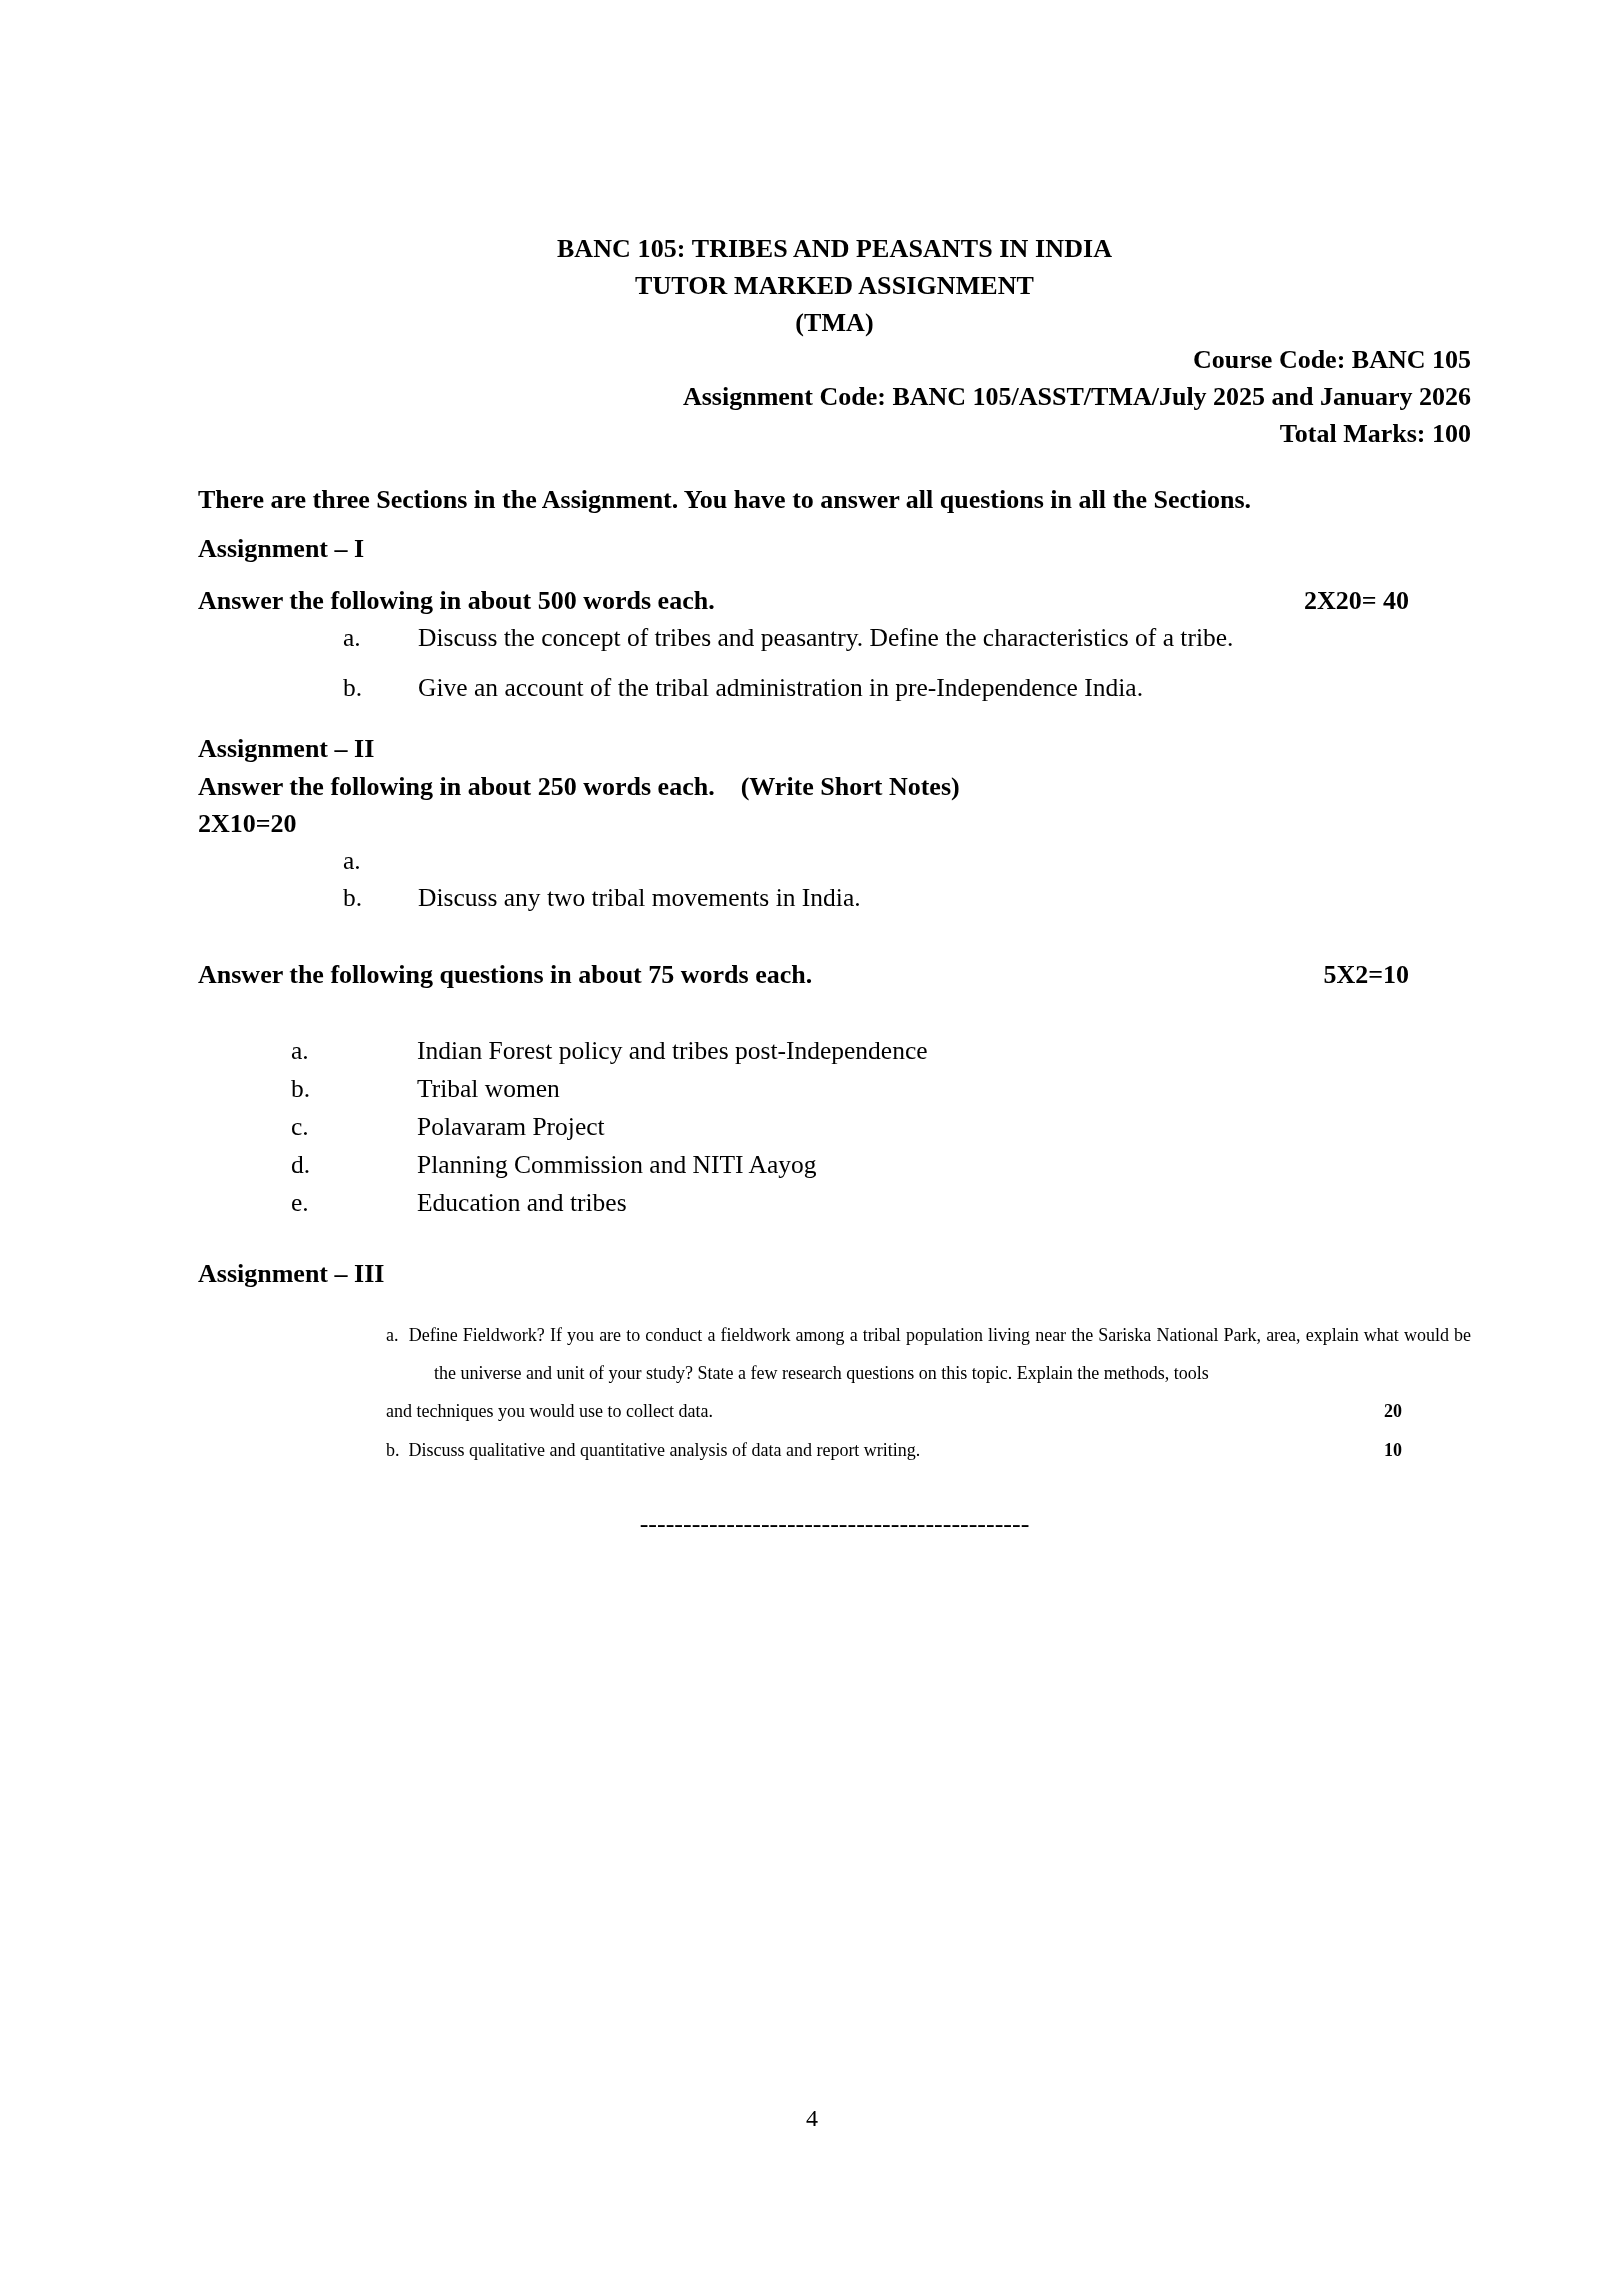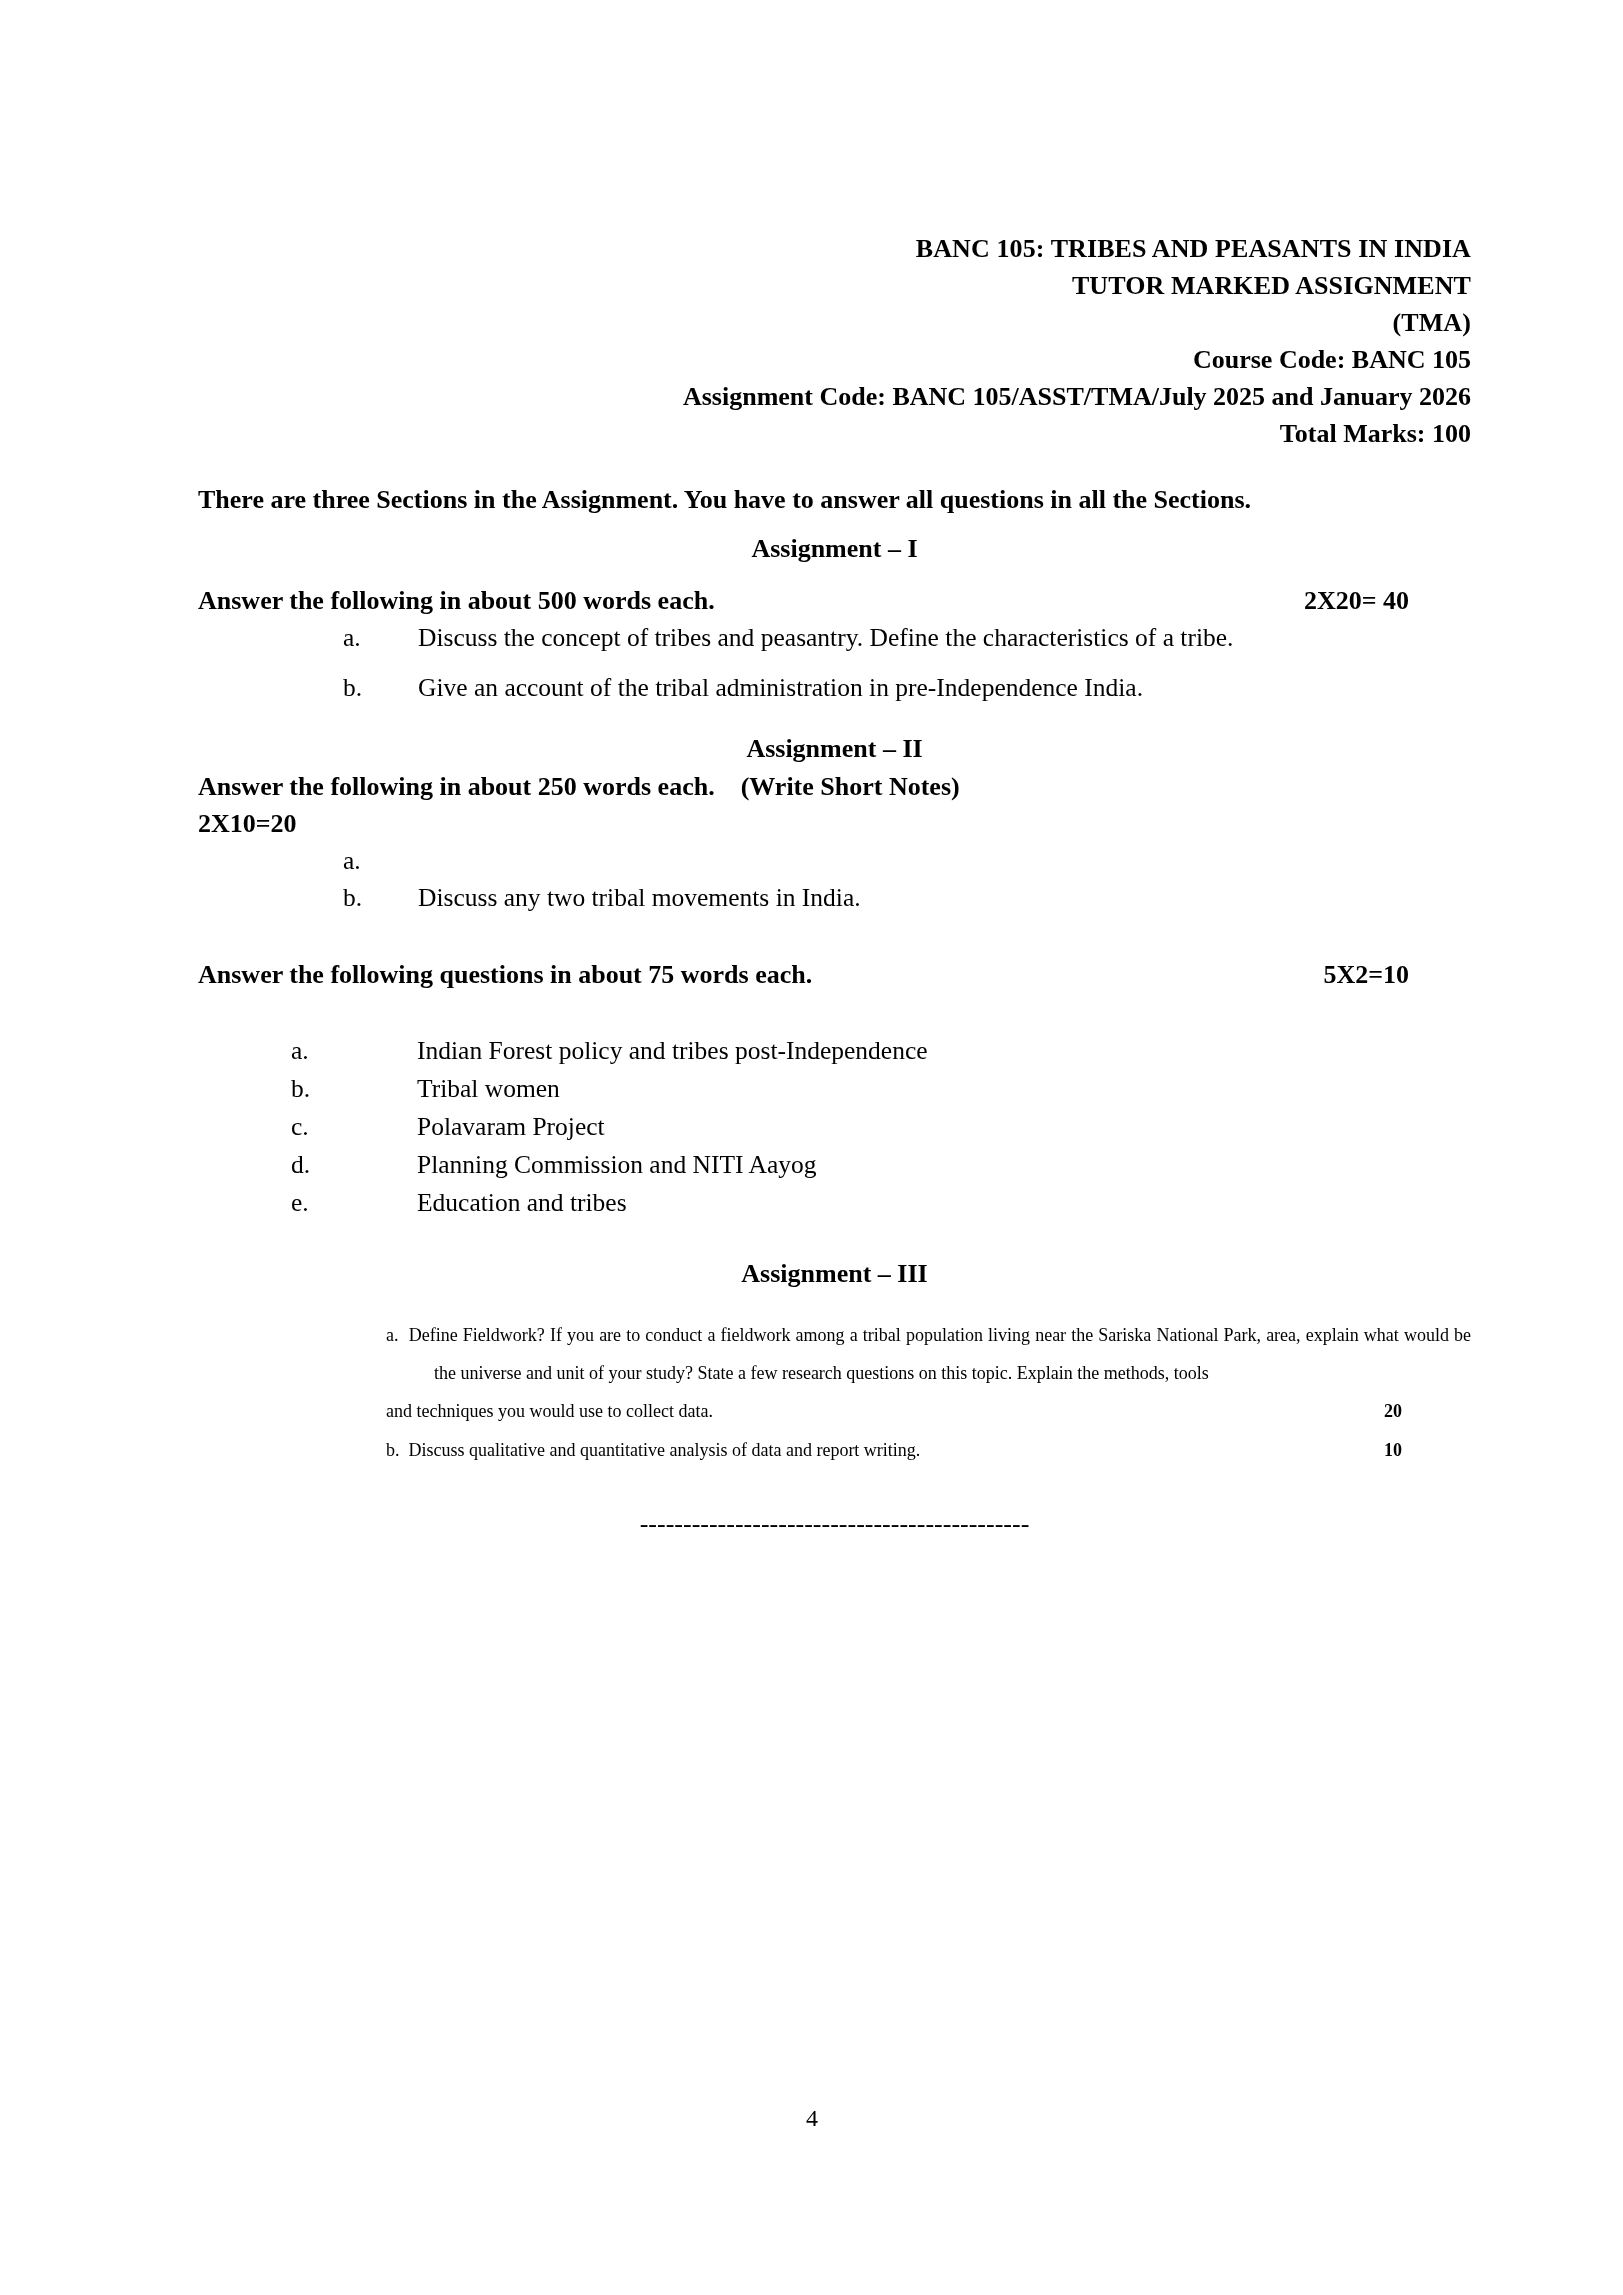"BANC 105: TRIBES AND PEASANTS" .title-block { text-align: right -> center }
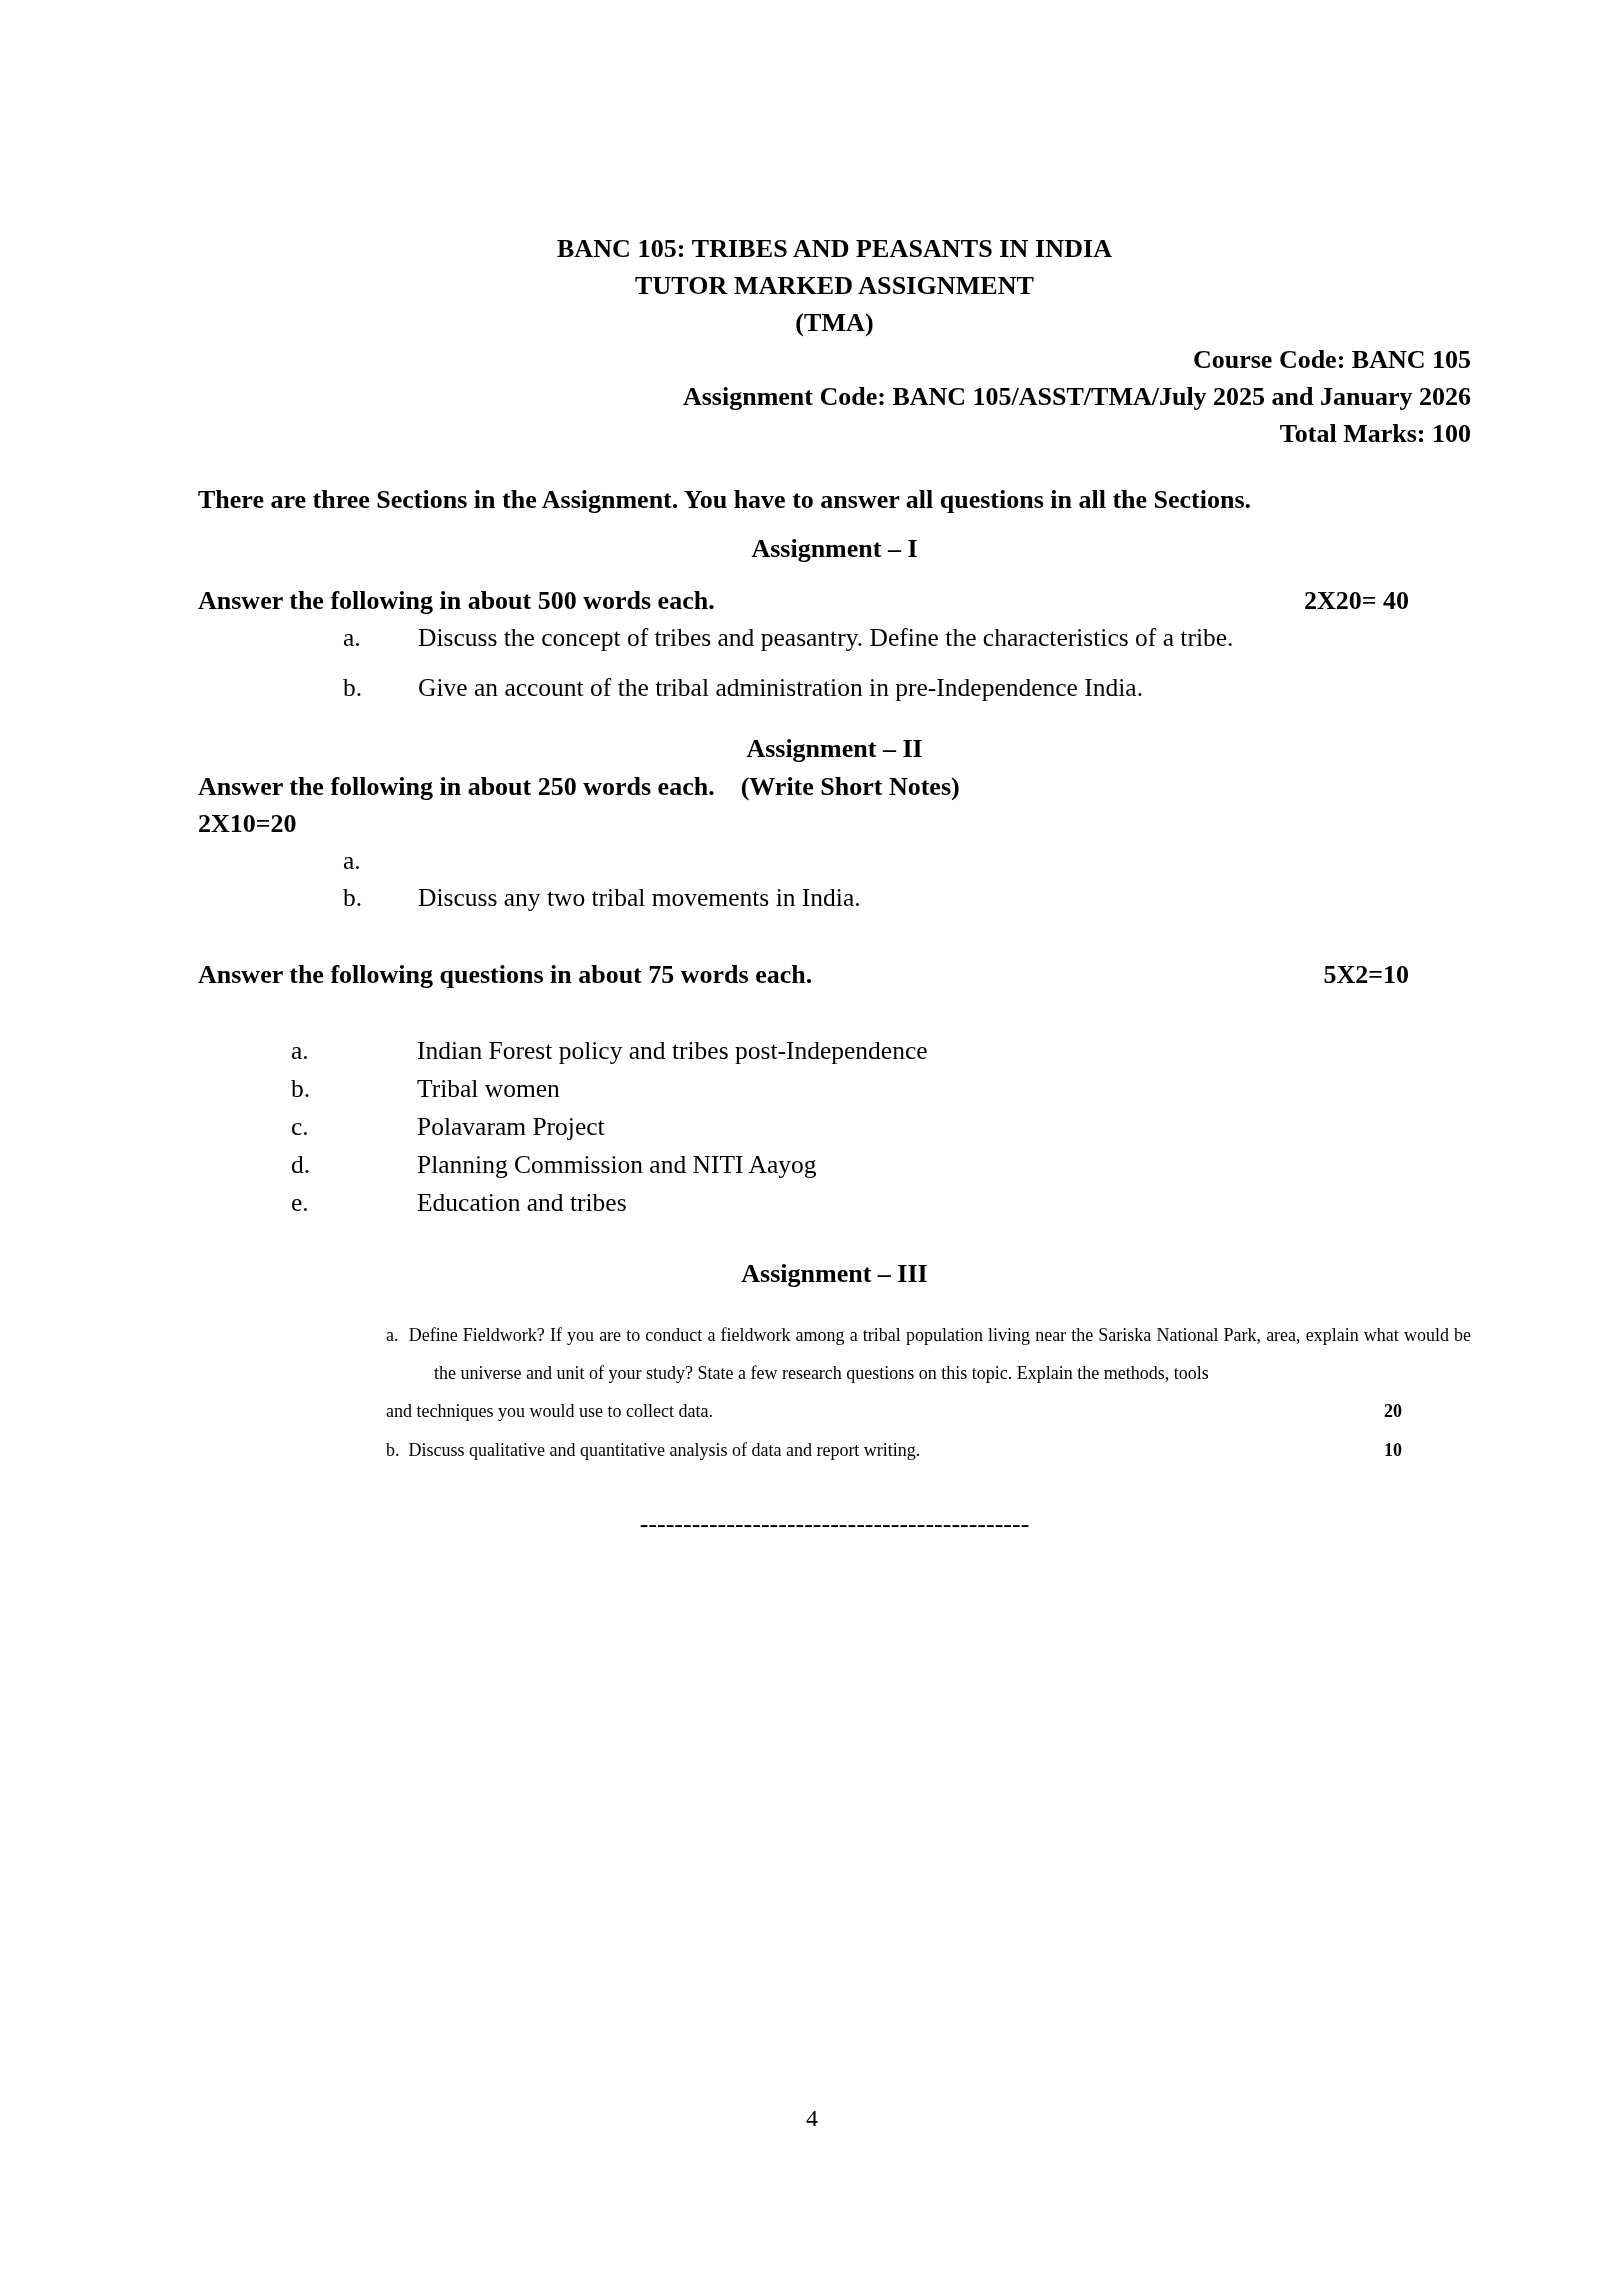"Assignment – I" .section-heading { text-align: center -> none }
